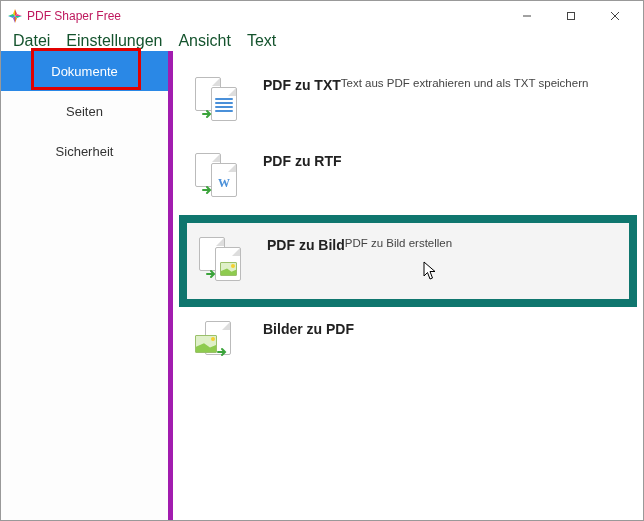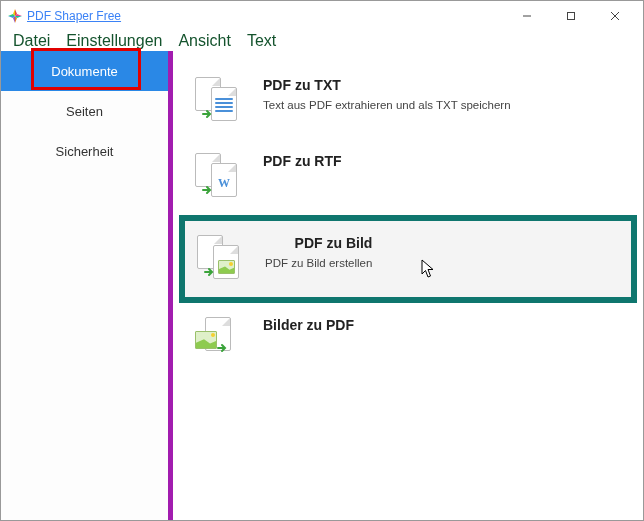"PDF Shaper Free" .titlebar .title { color: #3b82f6 -> #be185d; text-decoration: underline -> none }
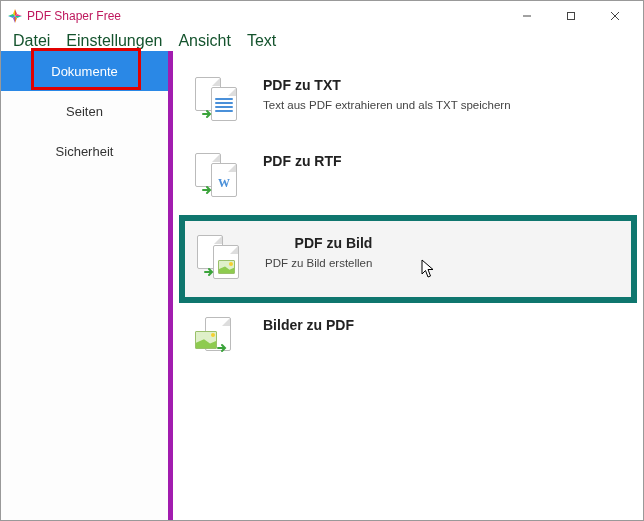"PDF zu TXT" .txt { flex-direction: column -> none }
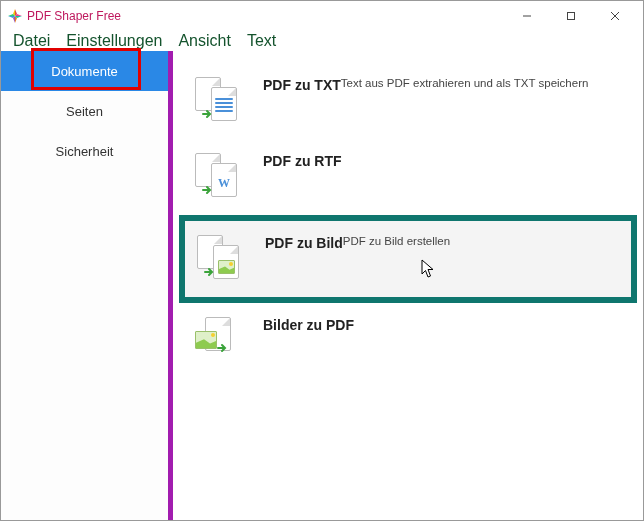"PDF zu Bild" .hl-item { border: 6px solid #0f766e -> 8px solid #0f766e }
